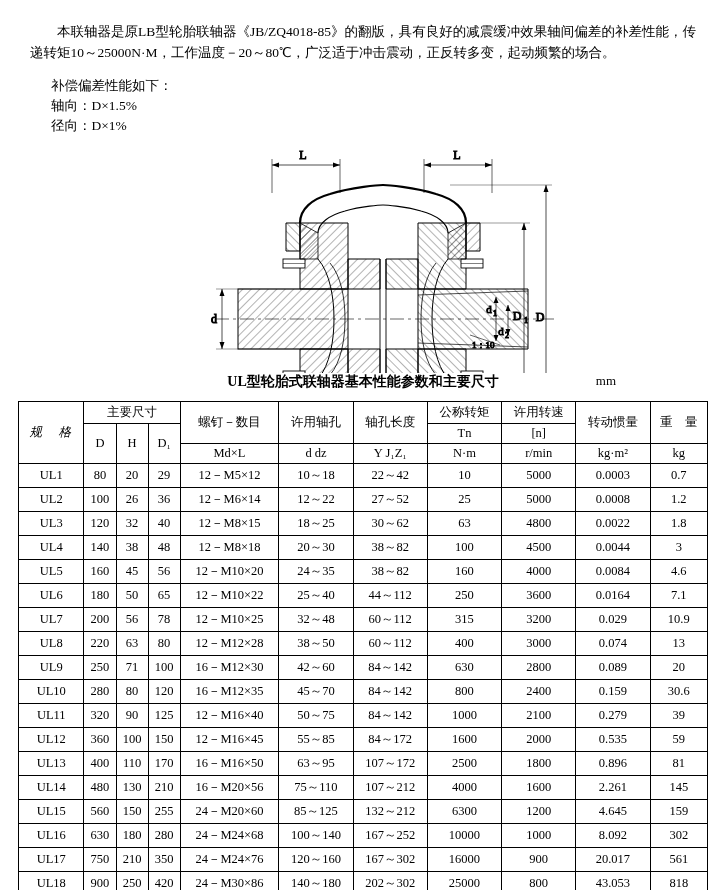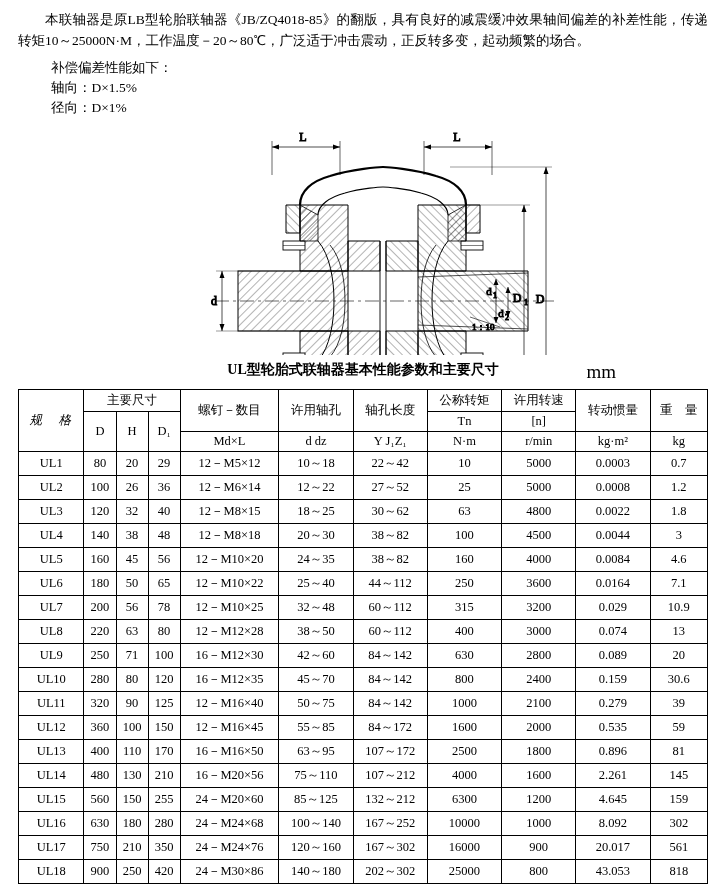"本联轴器是原LB型轮胎联轴器《JB/ZQ4018-85》的翻版，具有良好的减震缓" .intro p { margin: 0 -> 12px }
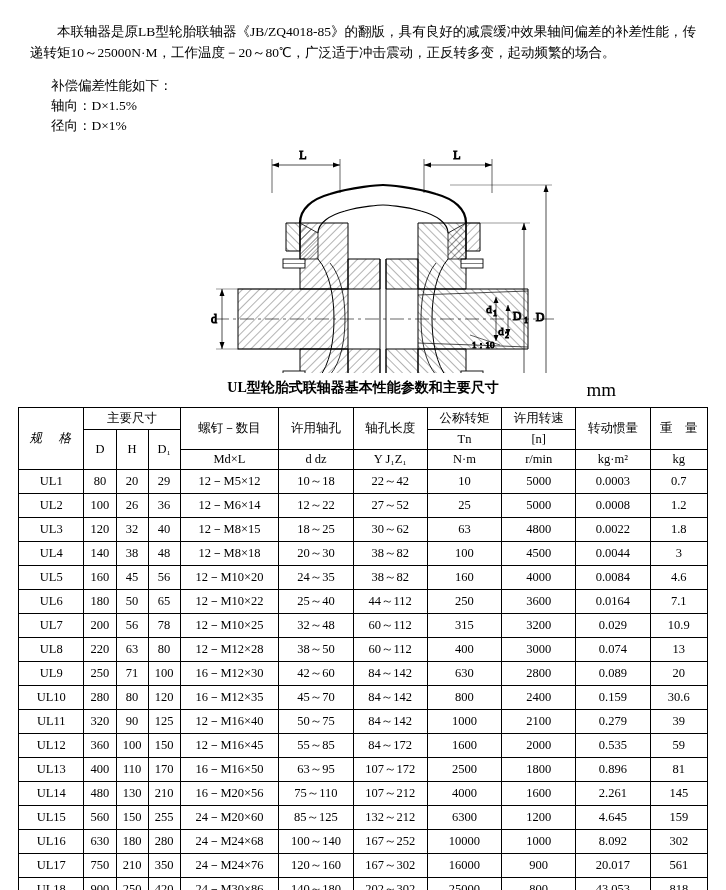"UL型轮胎式联轴器基本性能参数和主要尺寸" .caption { margin-top: 6px -> none }
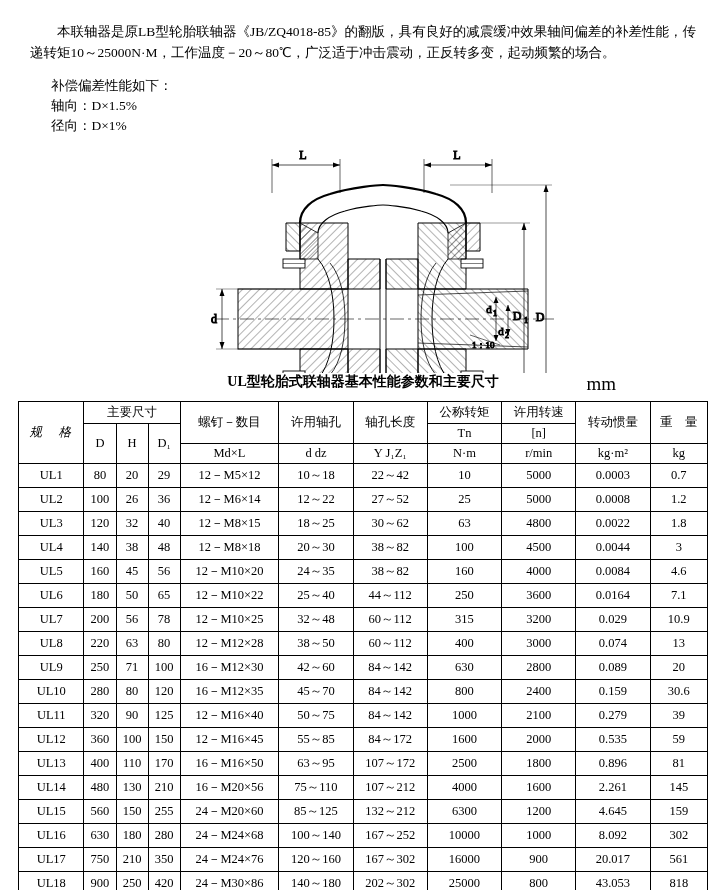"mm" .caption .mm { font-size: 19px -> 13px }
